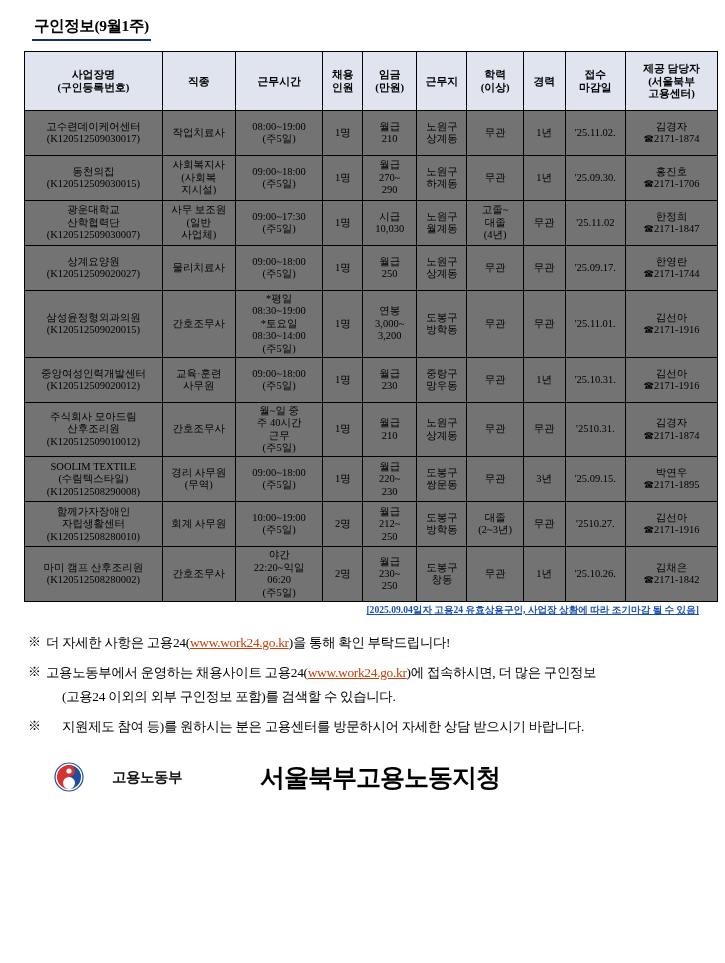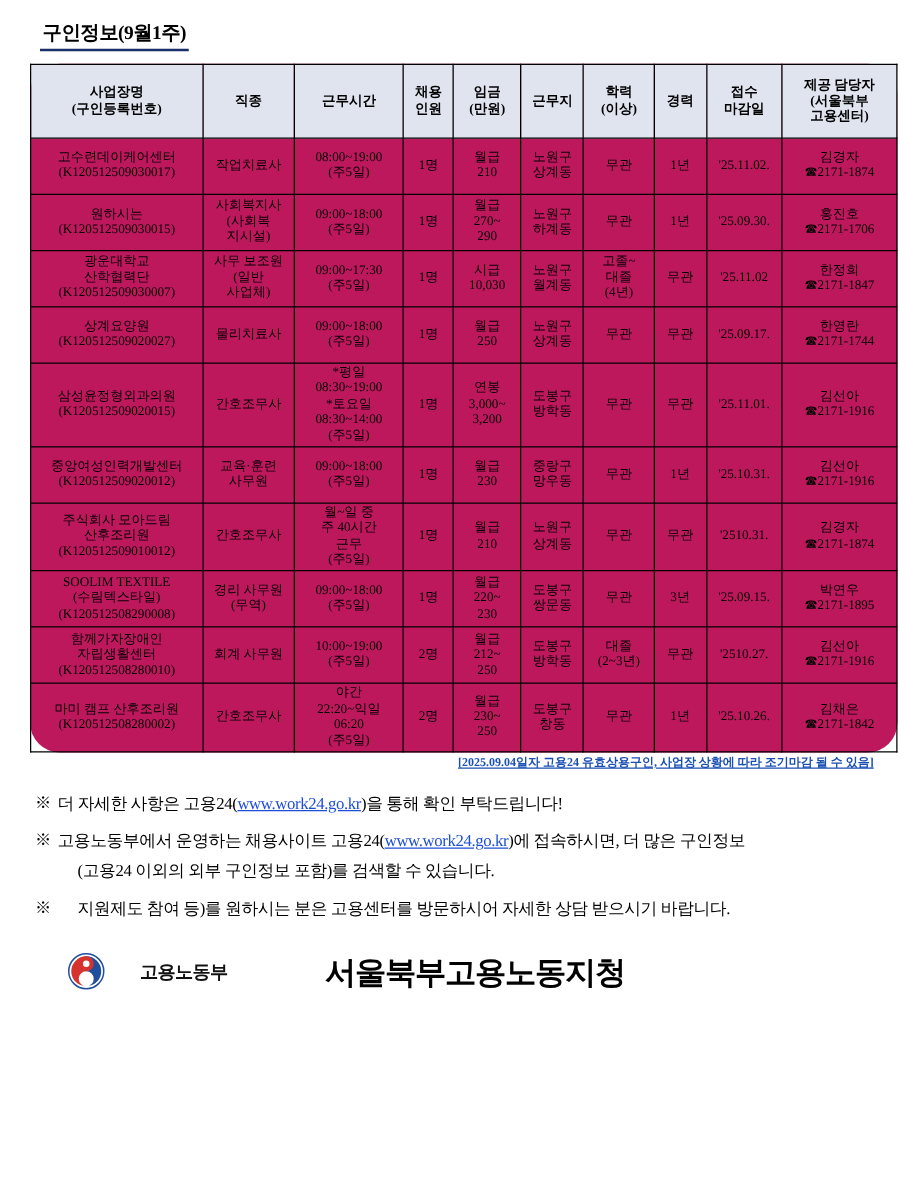"사업장명" table.jobs { background: #be185d -> #737373; border-radius: 24px -> none }
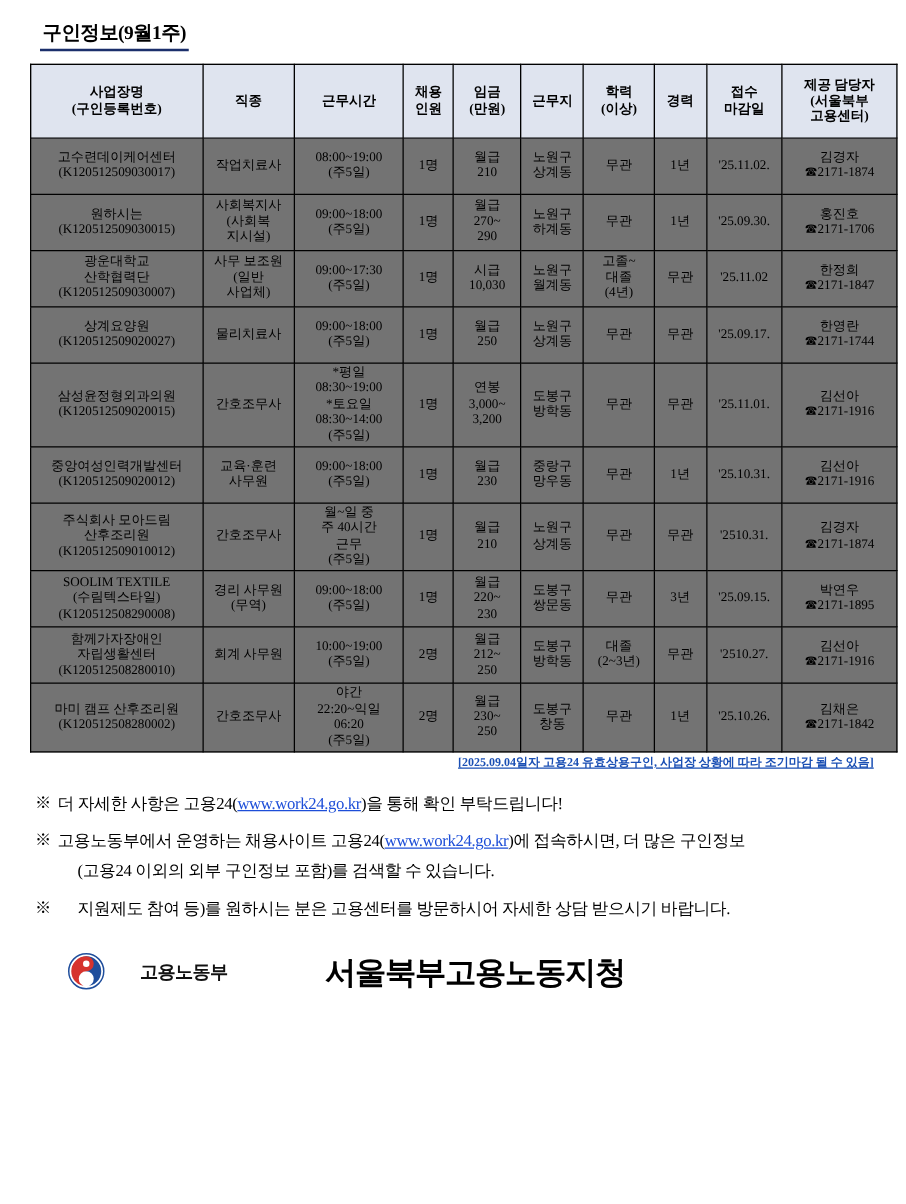"원하시는" span.small-line { text: 원하시는 -> 동천의집 }
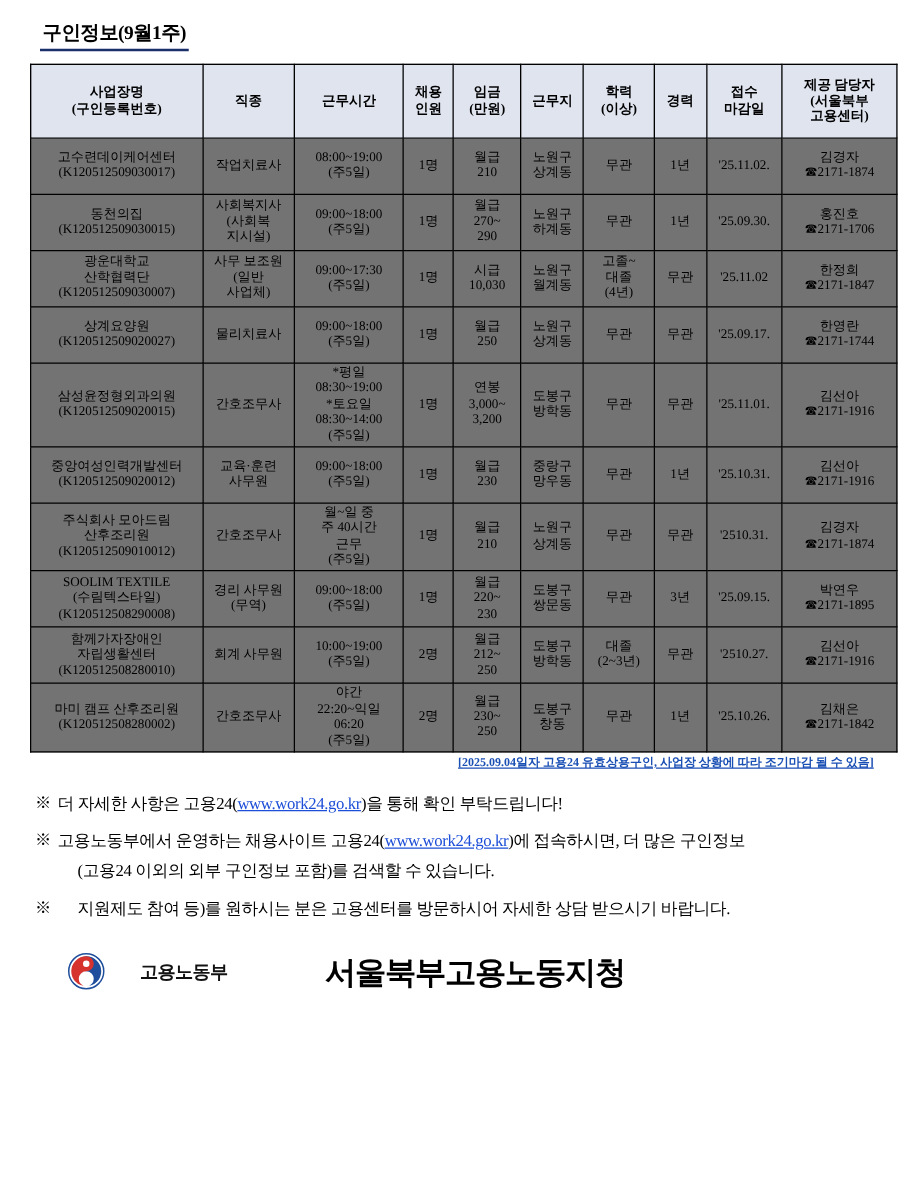"www.work24.go.kr" .lnk { color: #1d4ed8 -> #c2410c }
